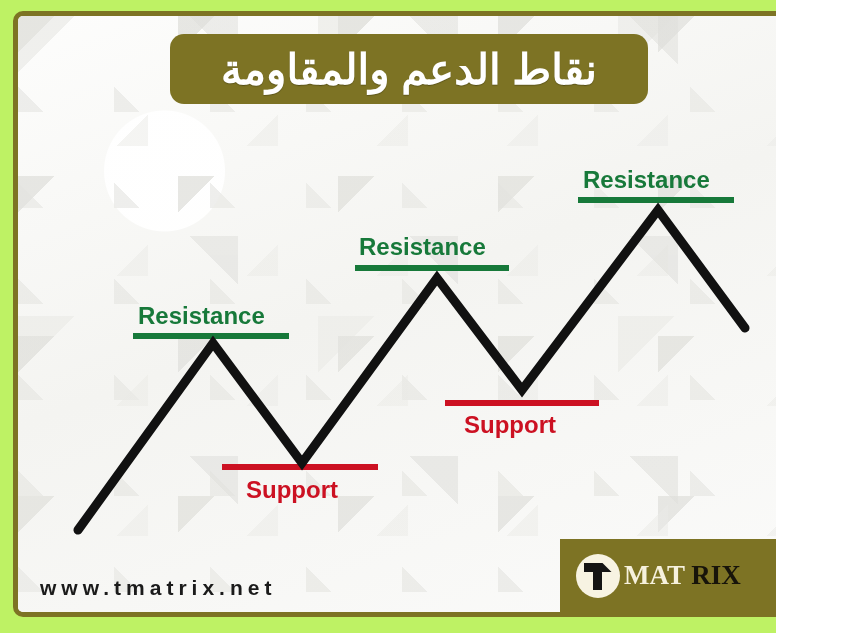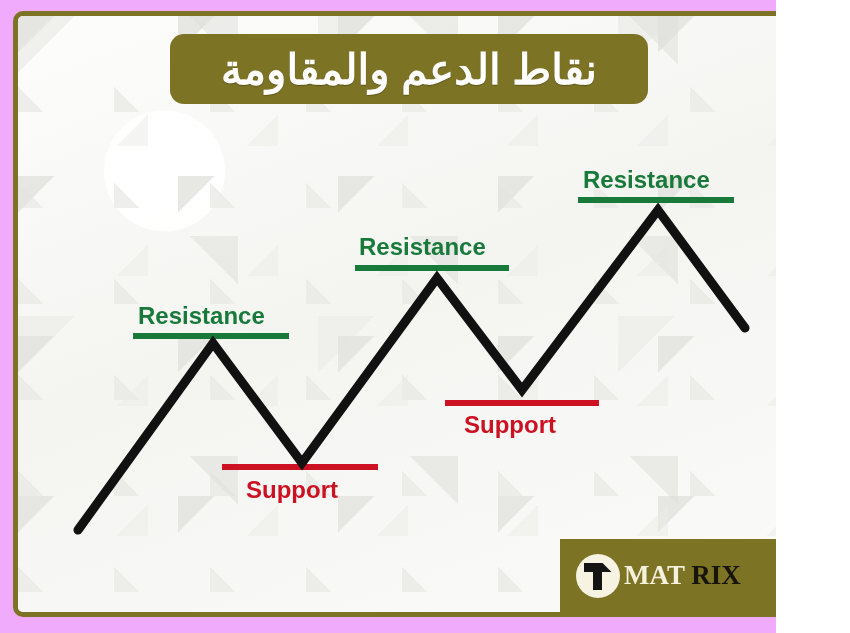"نقاط الدعم والمقاومة" #canvas { background: #f0abfc -> #bef264 }
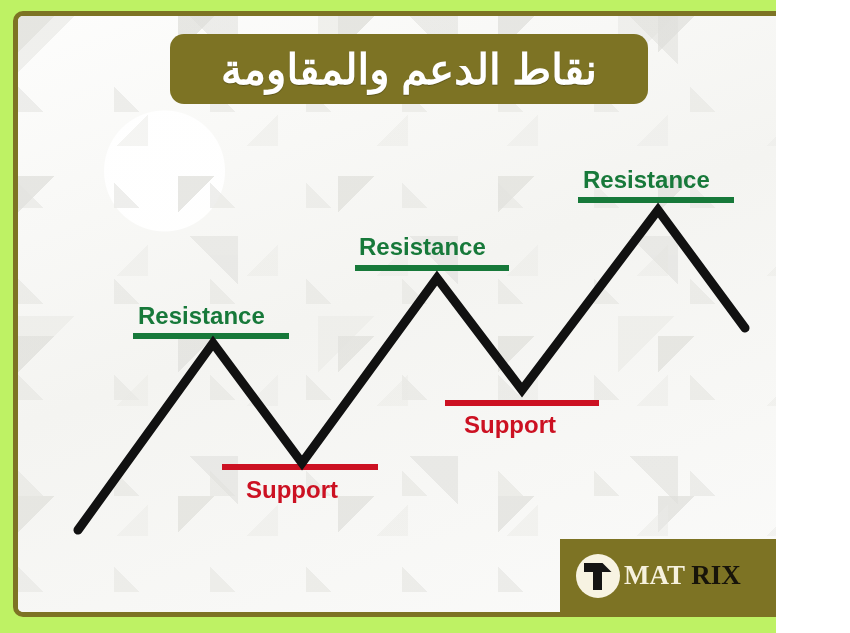"www.tmatrix.net" div { html: none -> <div>www.tmatrix.net</div> }
